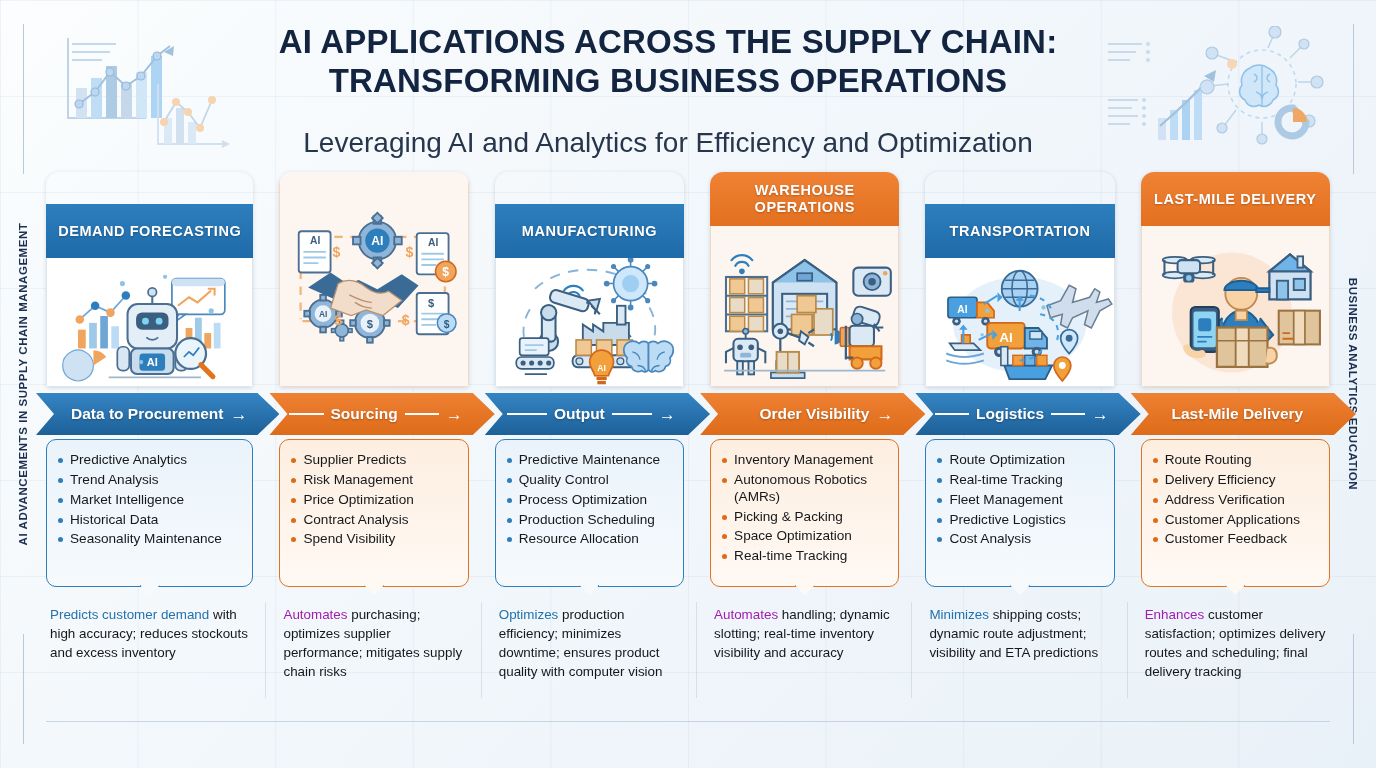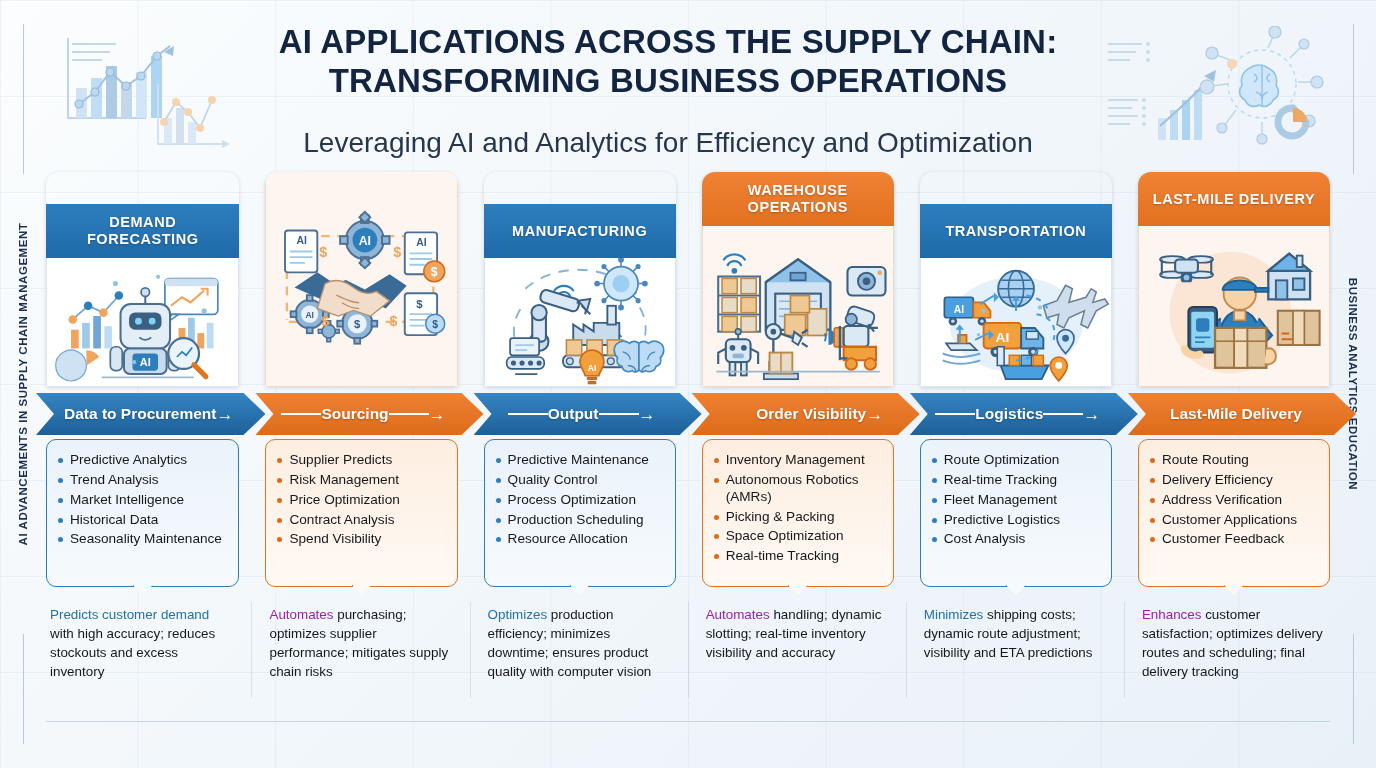"Data to Procurement" .arrow-inner { gap: none -> 7px }
